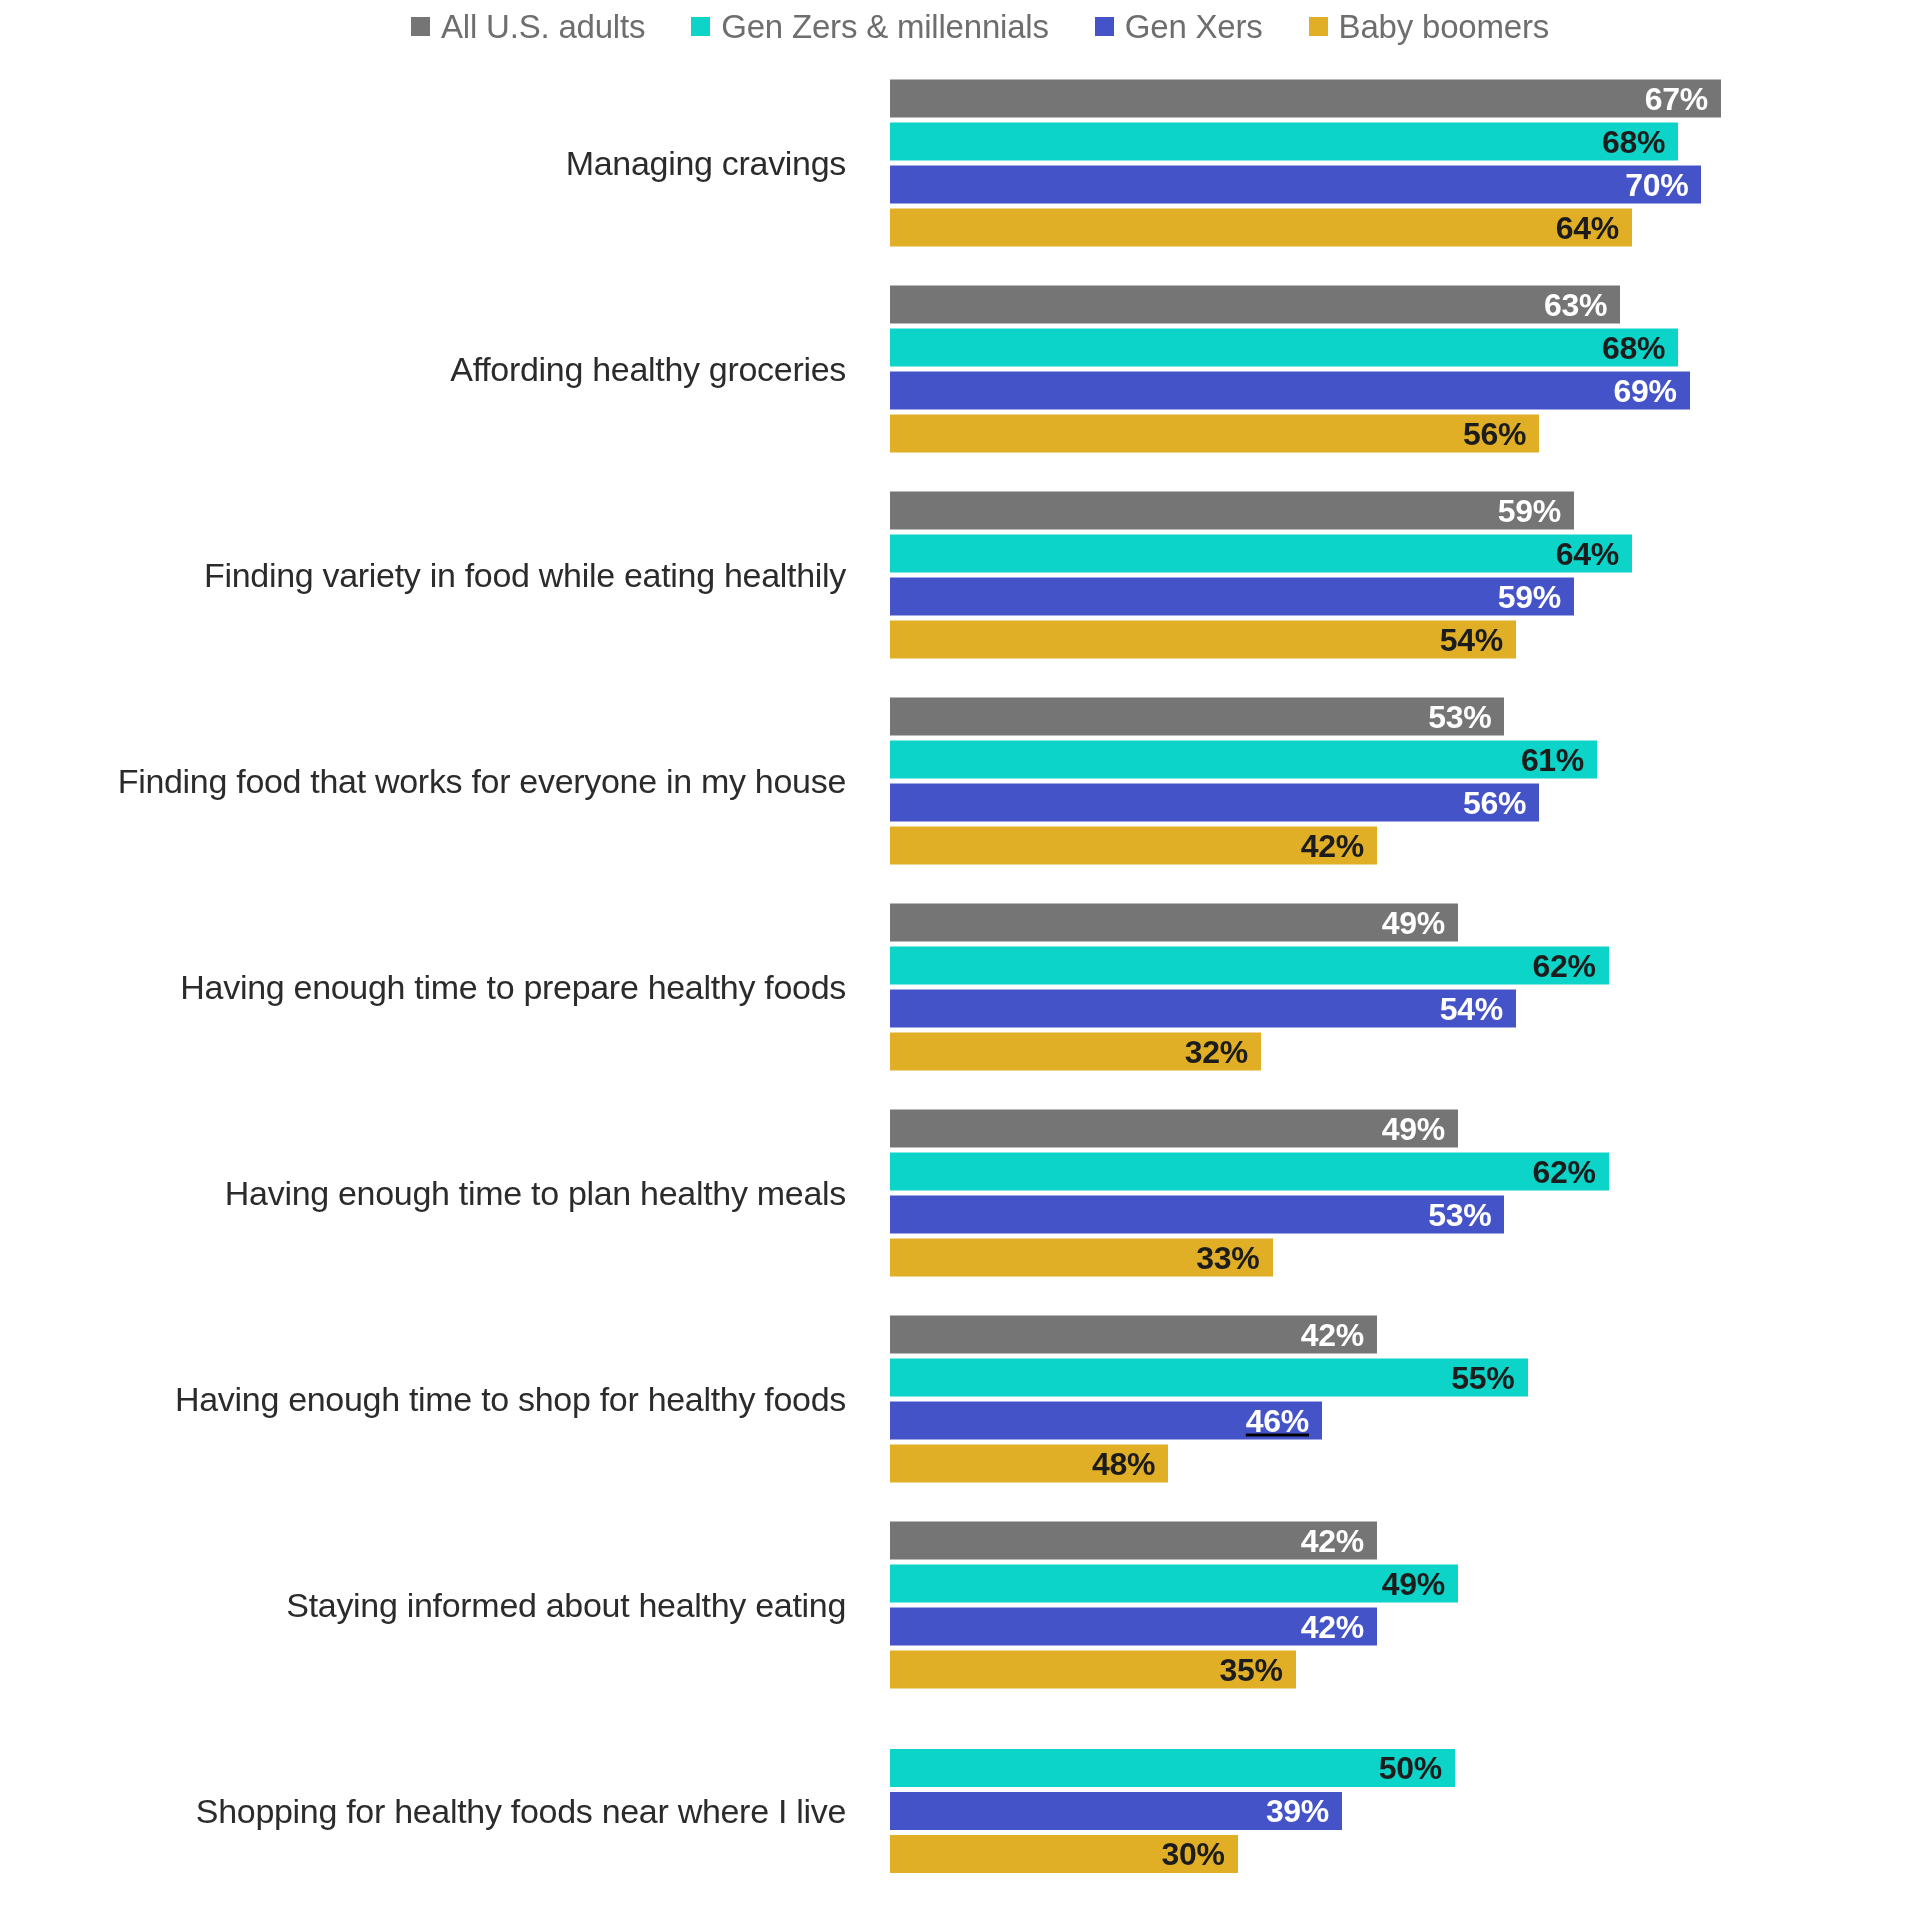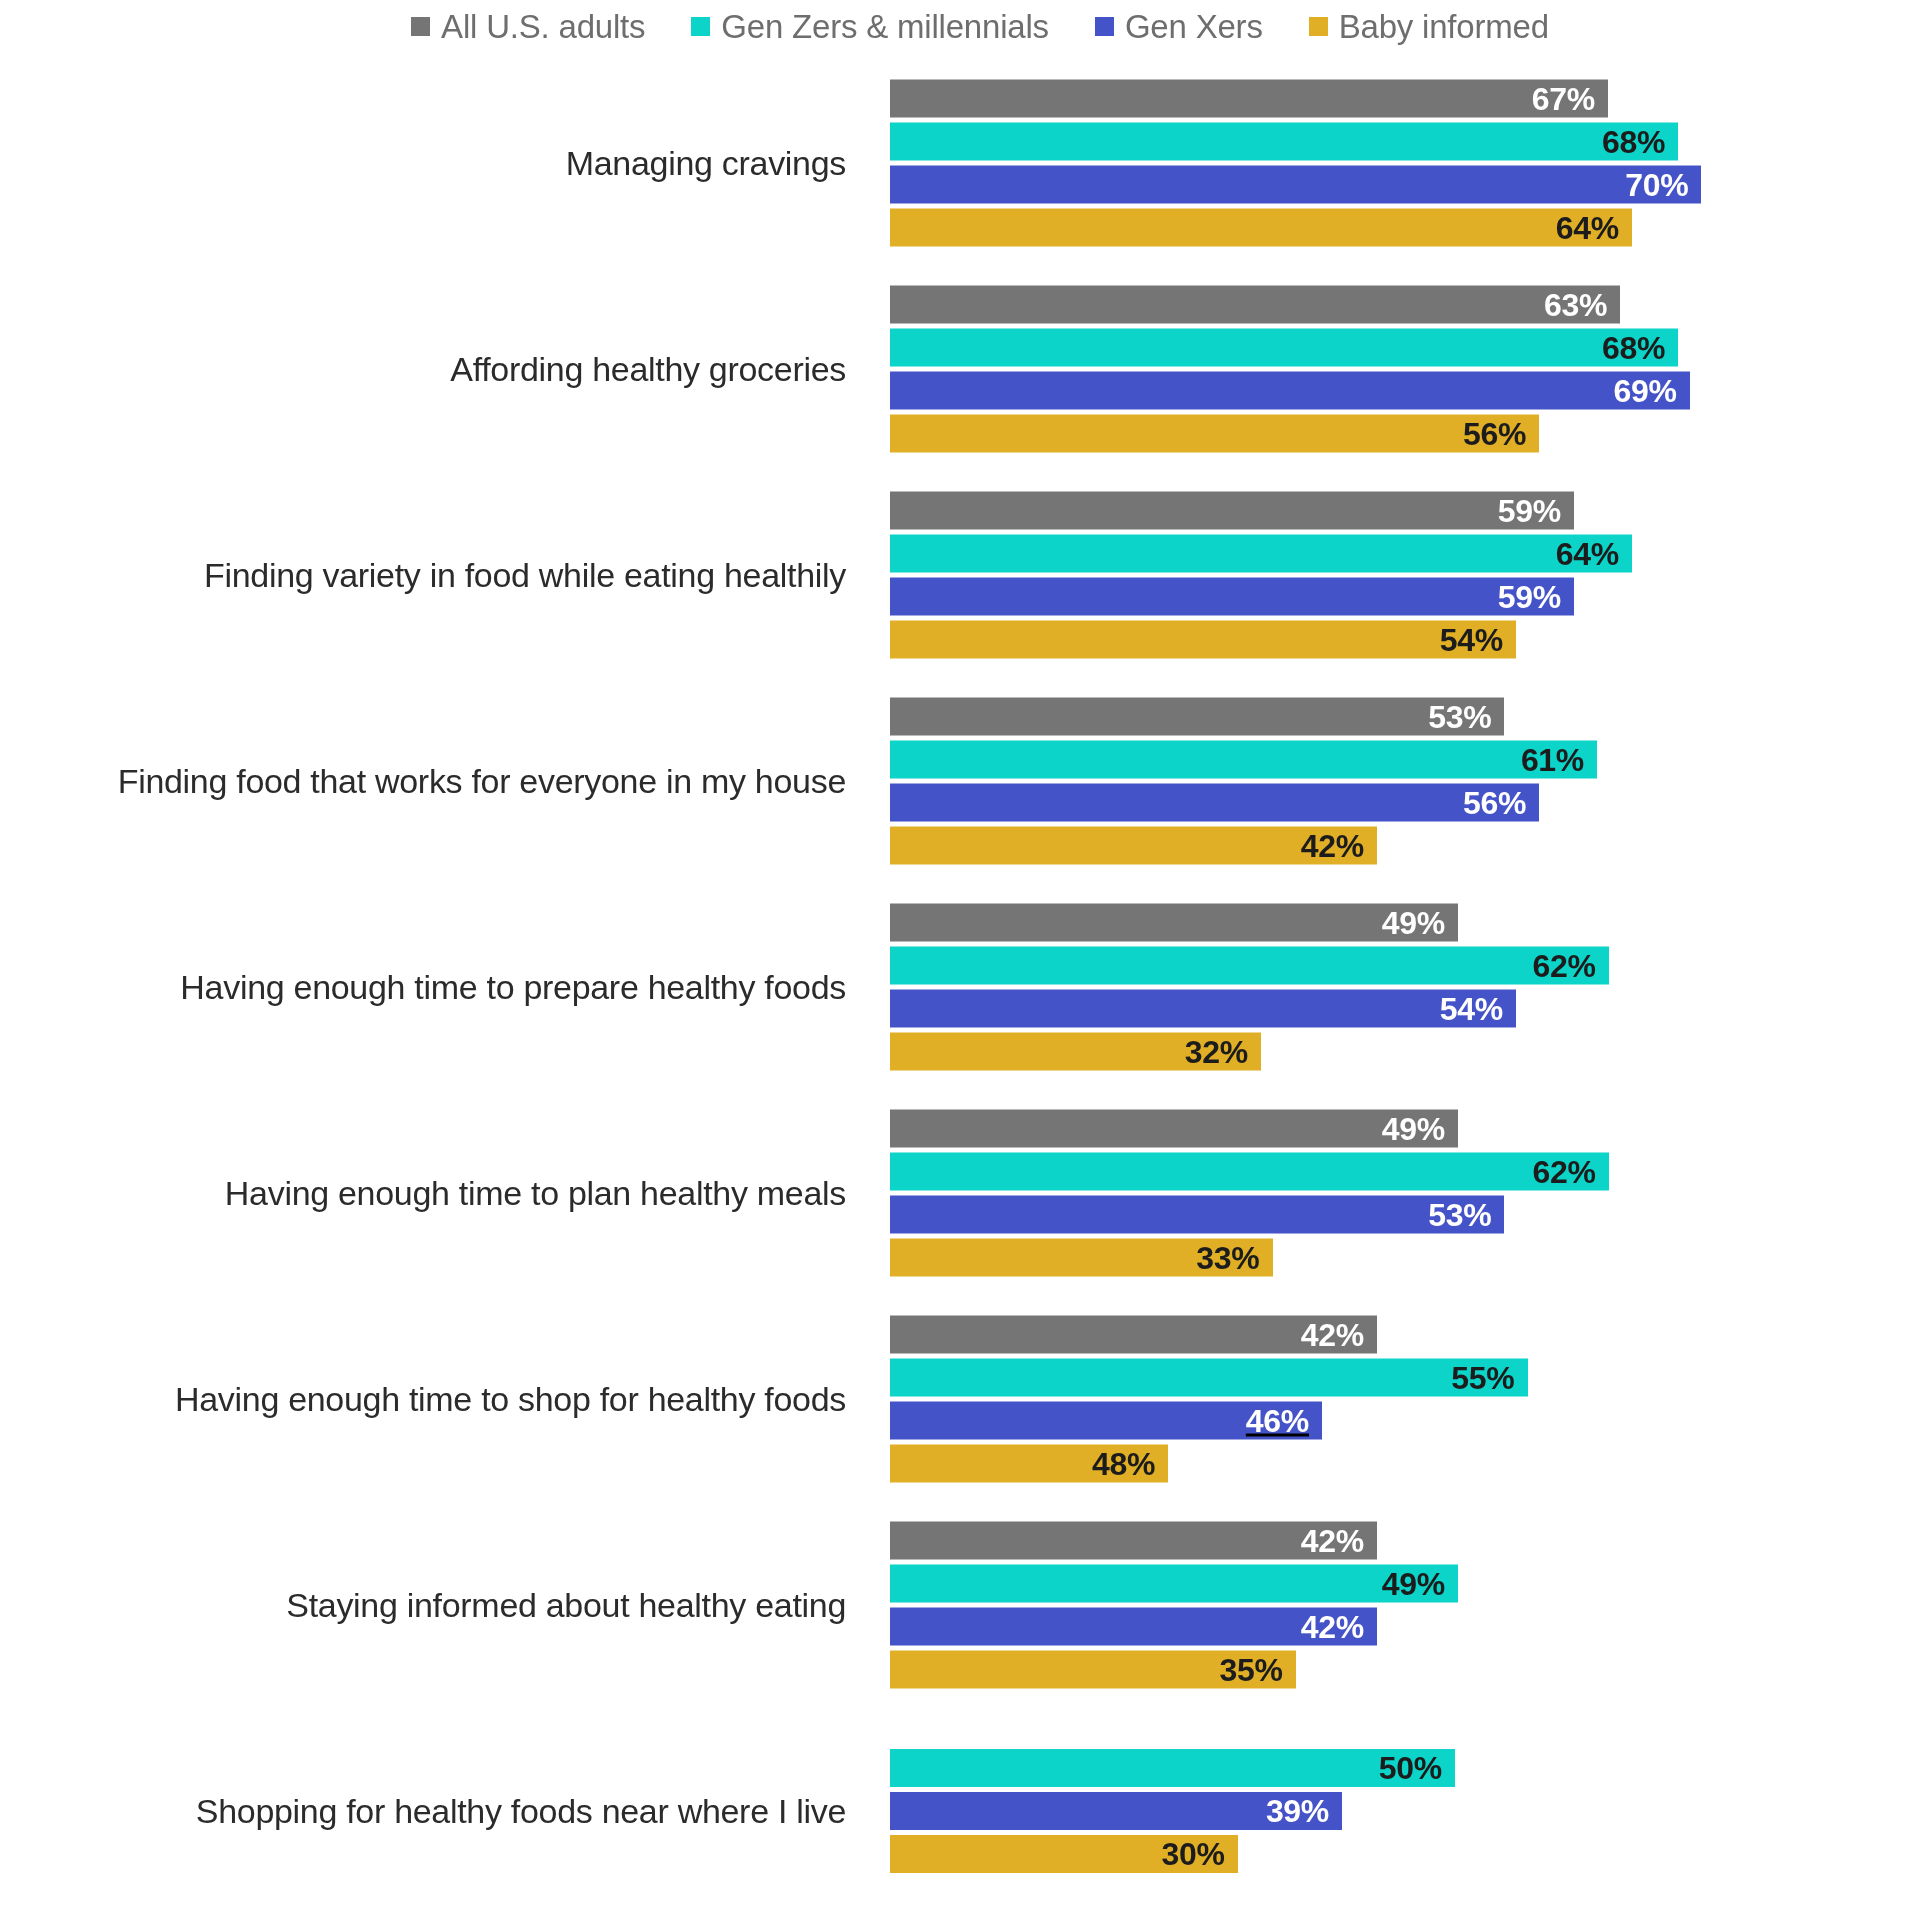"Baby informed" span.legend-label { text: informed -> boomers }
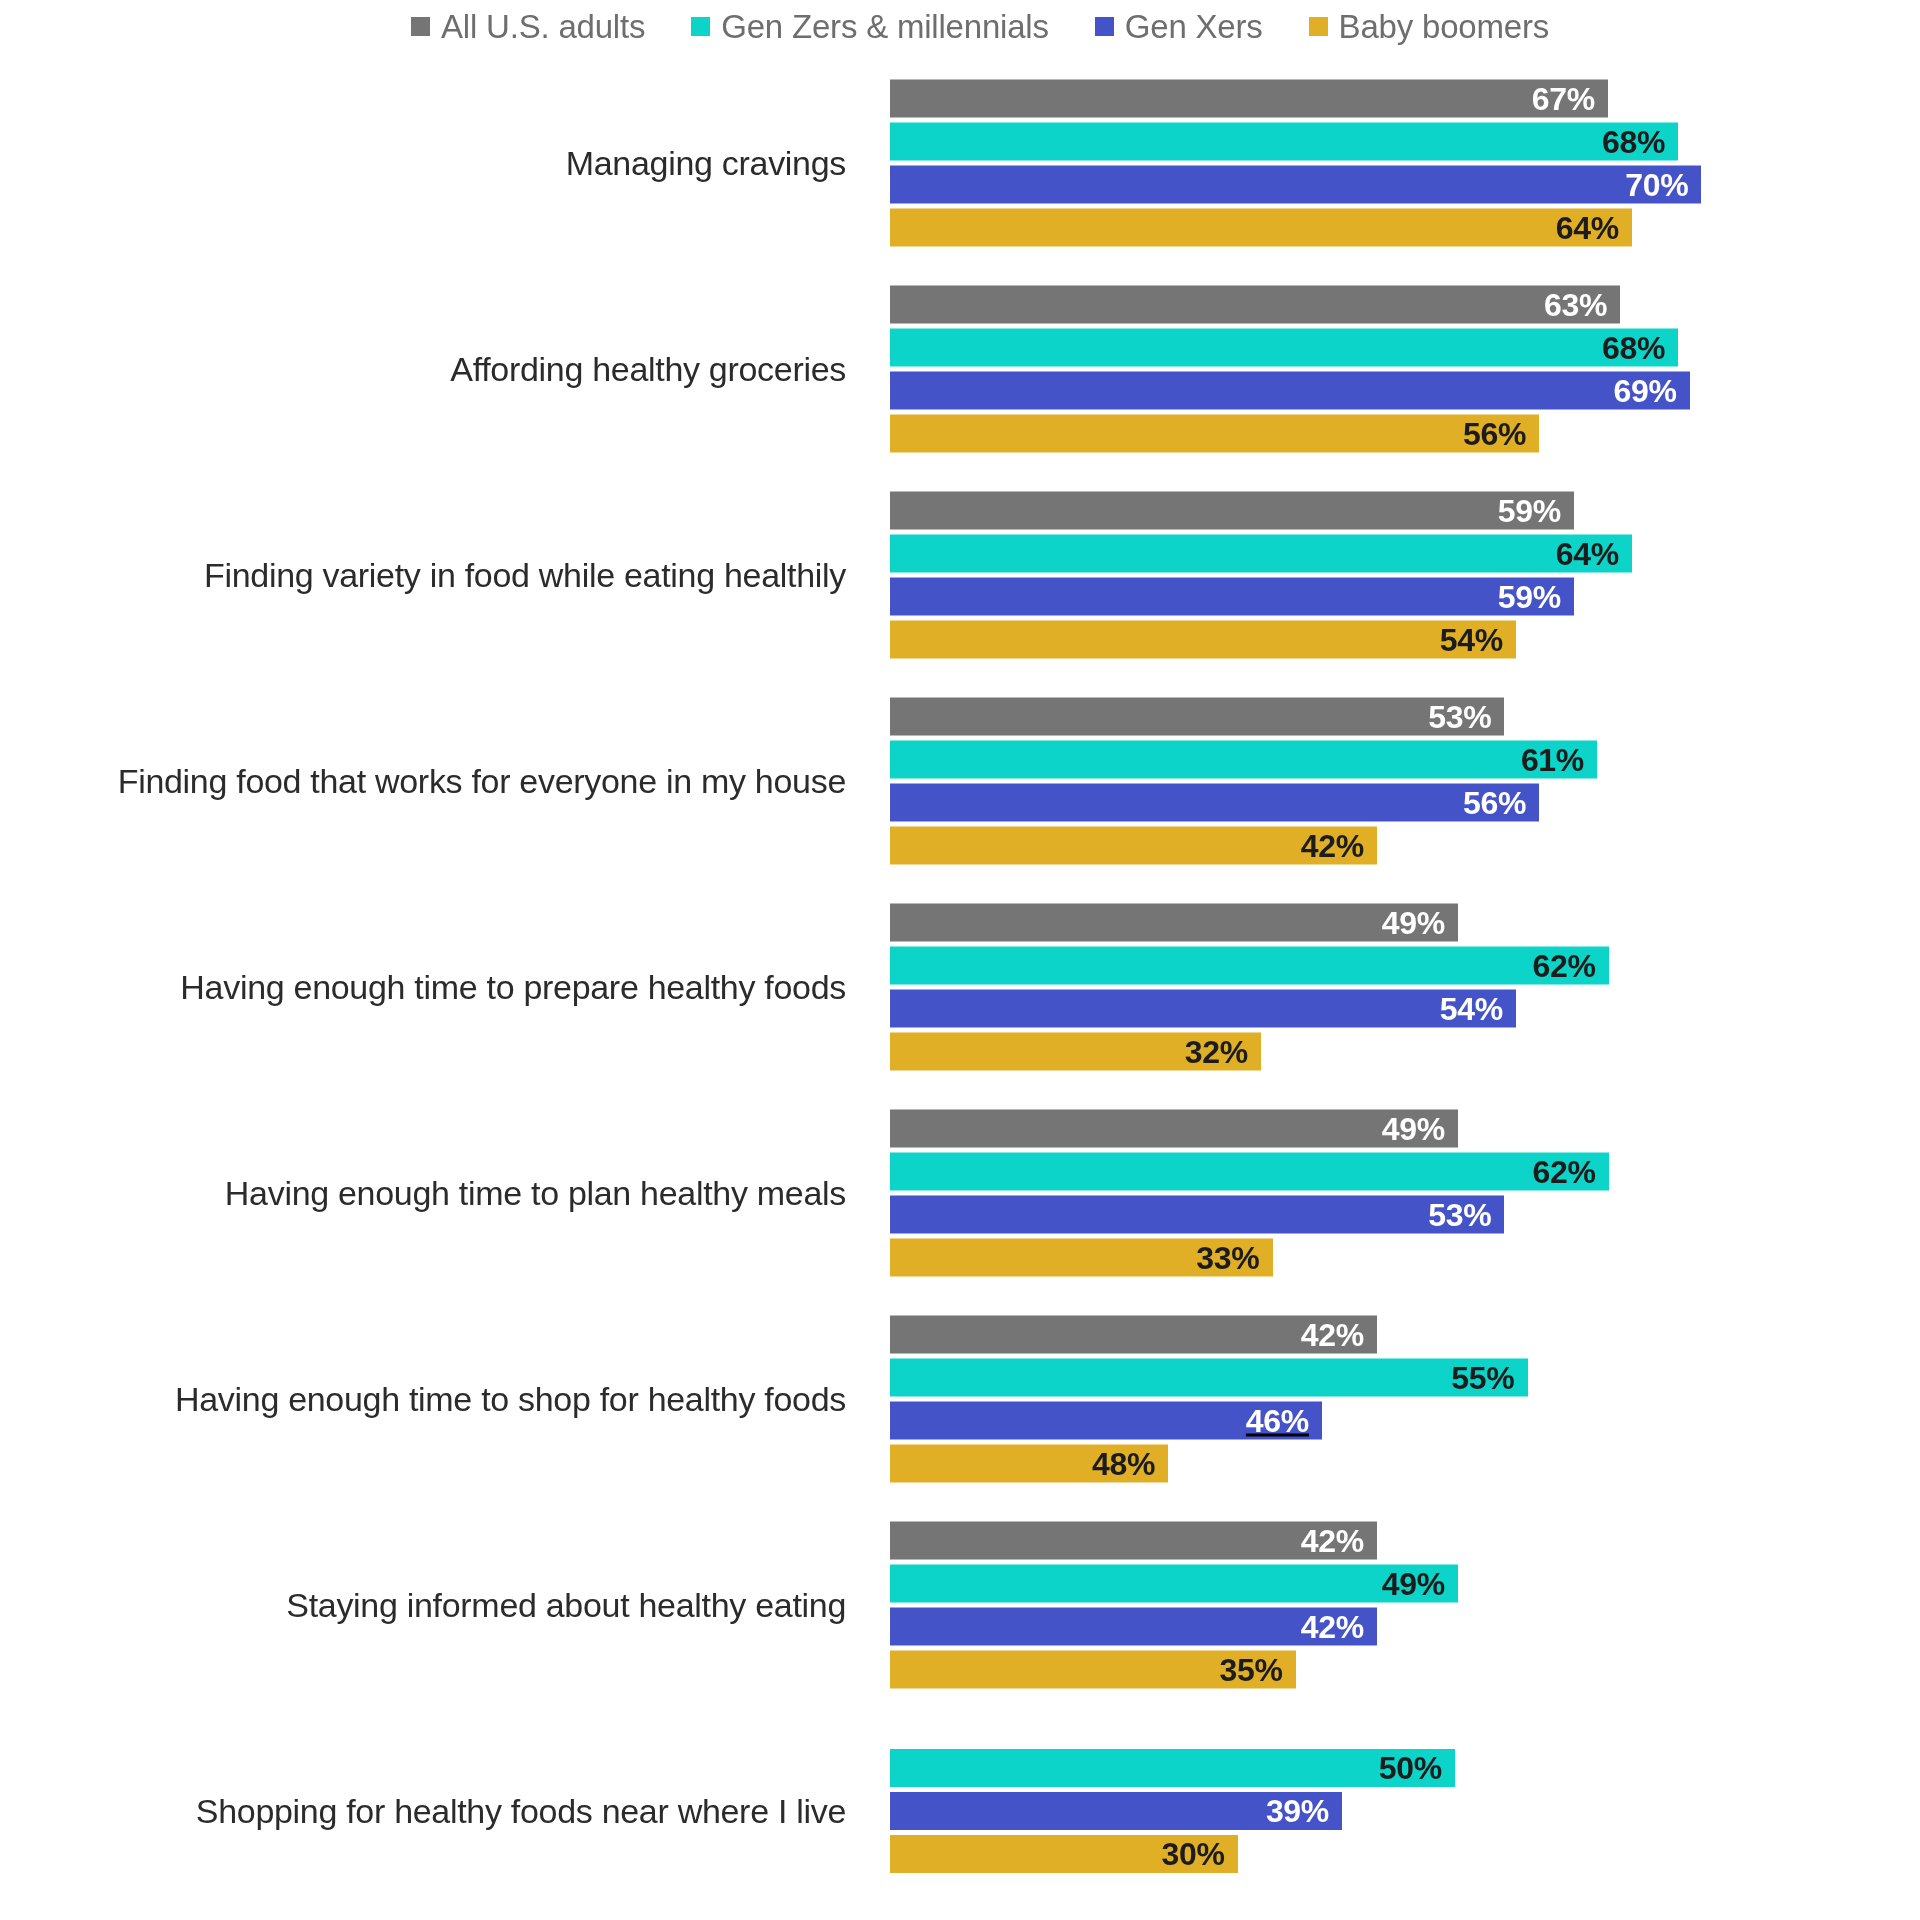"67%" div.bar { width: 718px -> 831px }
